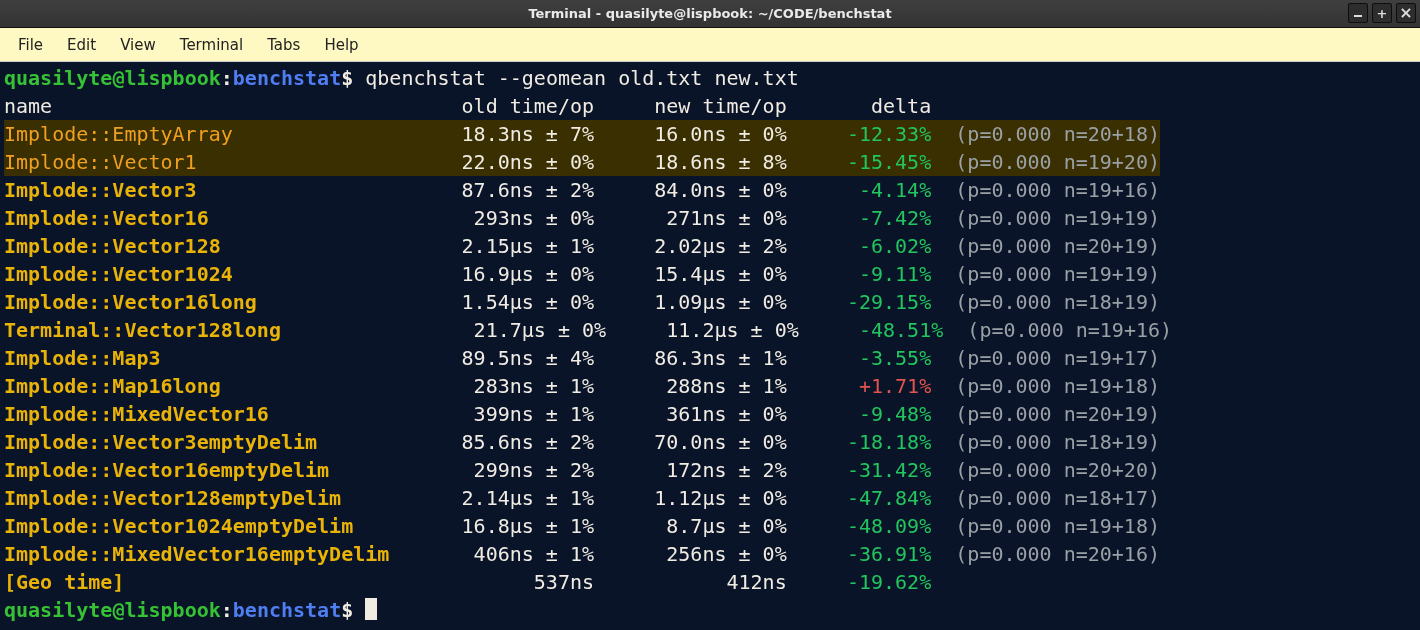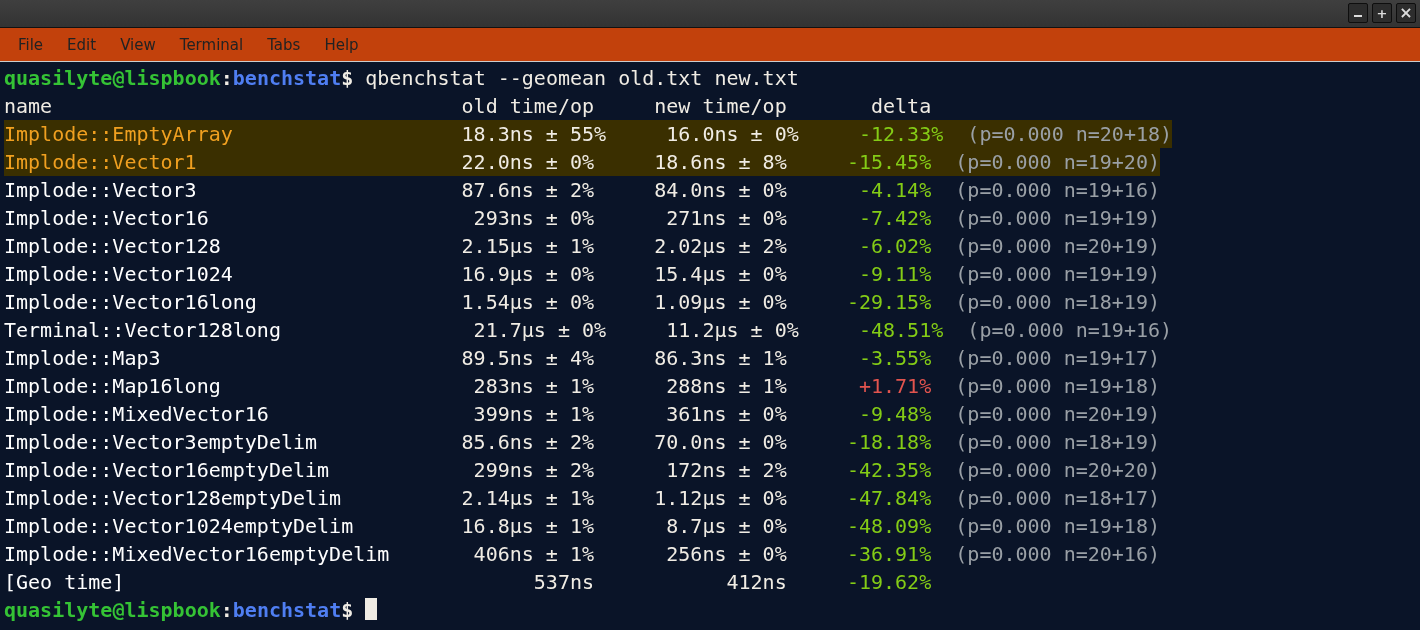"Terminal - quasilyte@lispbook:" span.titlebar-title { html: none -> <span>Terminal - quasilyte@lispbook: ~/CODE/benchstat</span> }
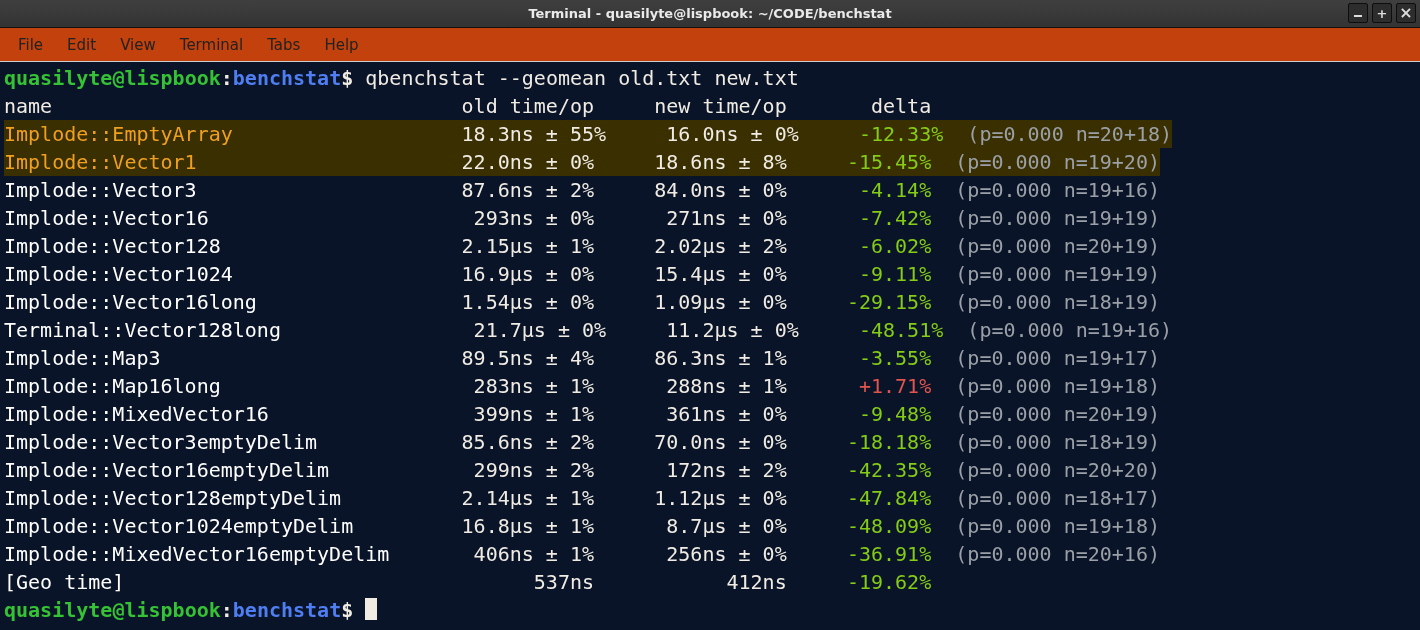"File" .menubar { background: #c2410c -> #fef9c3 }
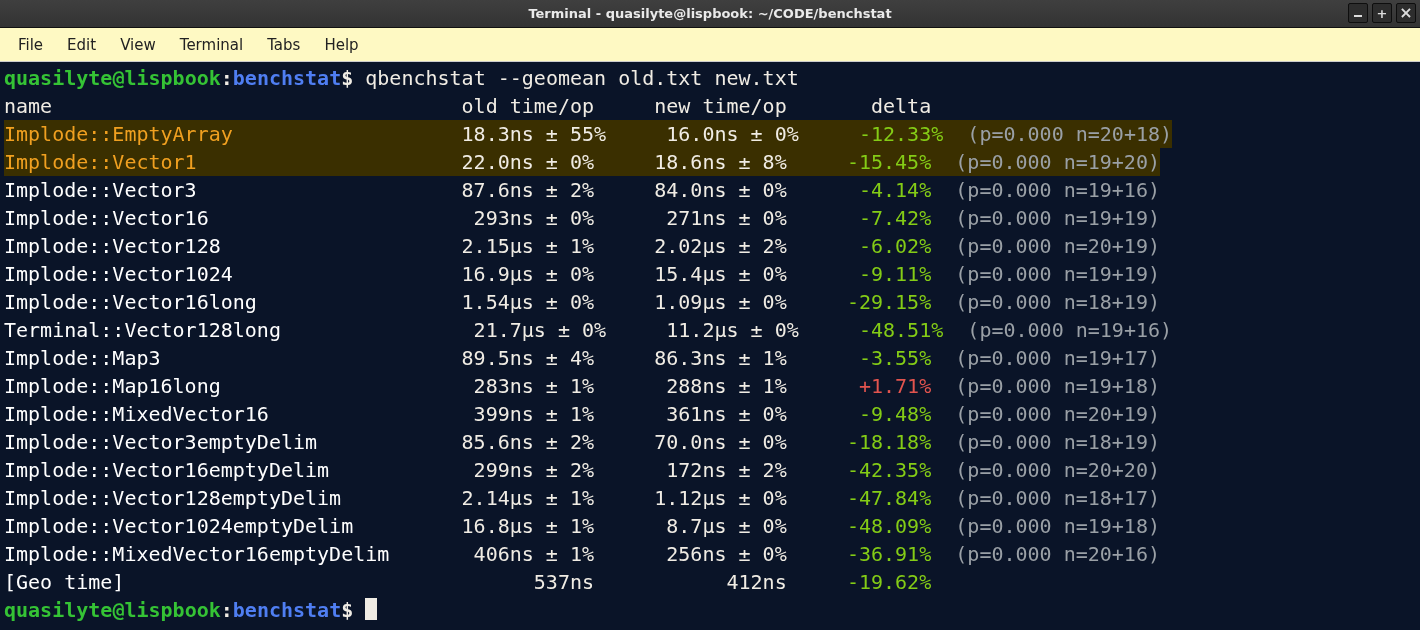"18.3ns ± 55%" span.old { text: 55% -> 7% }
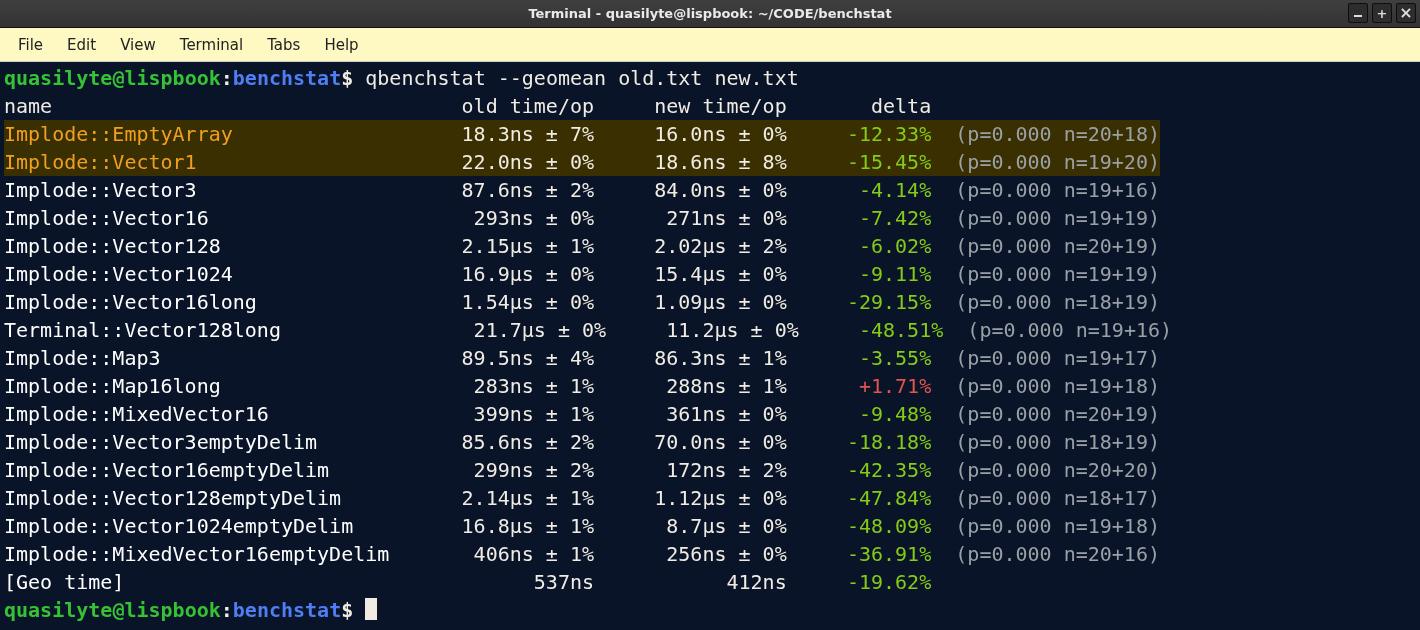"-12.33%" .delta-neg { color: #84cc16 -> #22c55e }
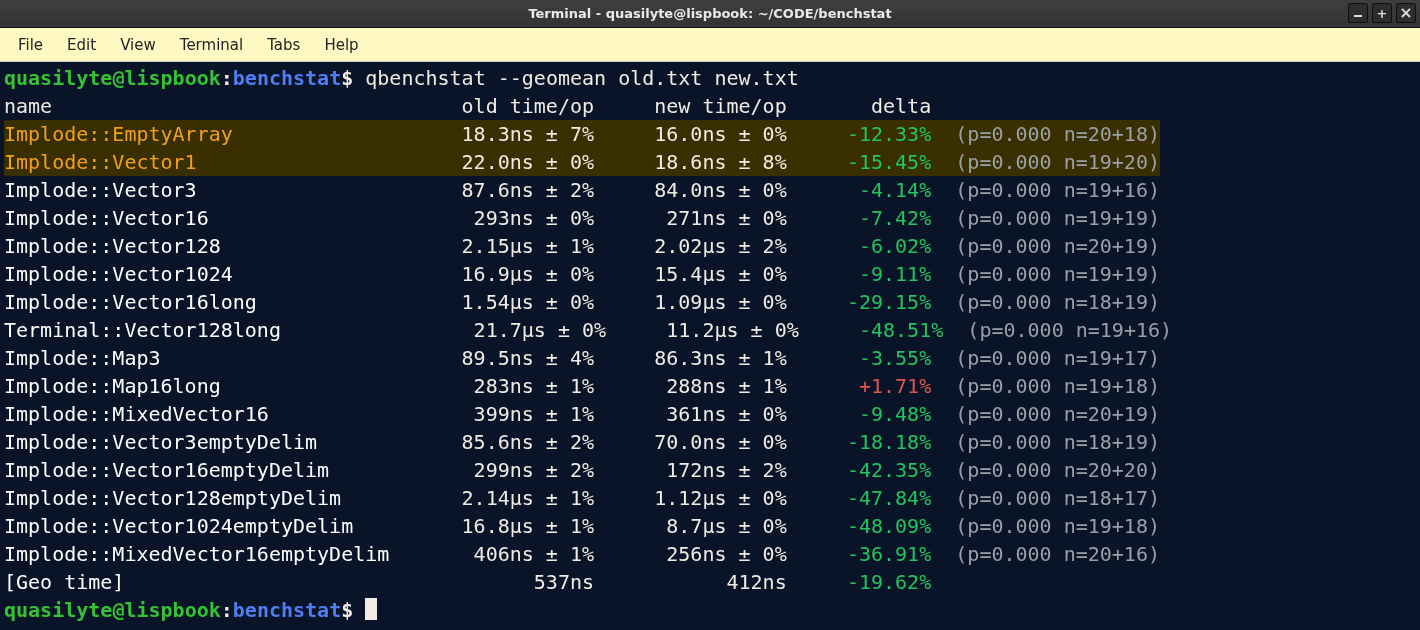"Implode::Vector3" .name { color: #ffffff -> #eab308; font-weight: none -> bold }
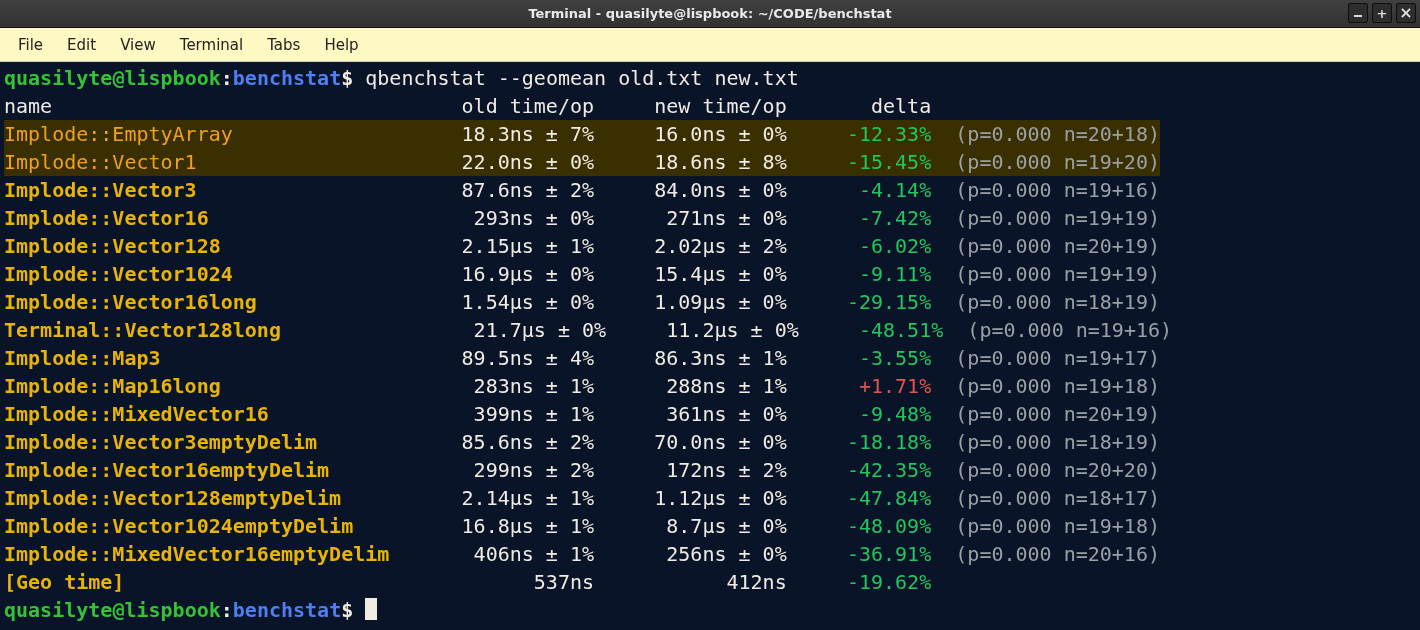"-42.35%" span.delta-neg { text: -42.35% -> -31.42% }
